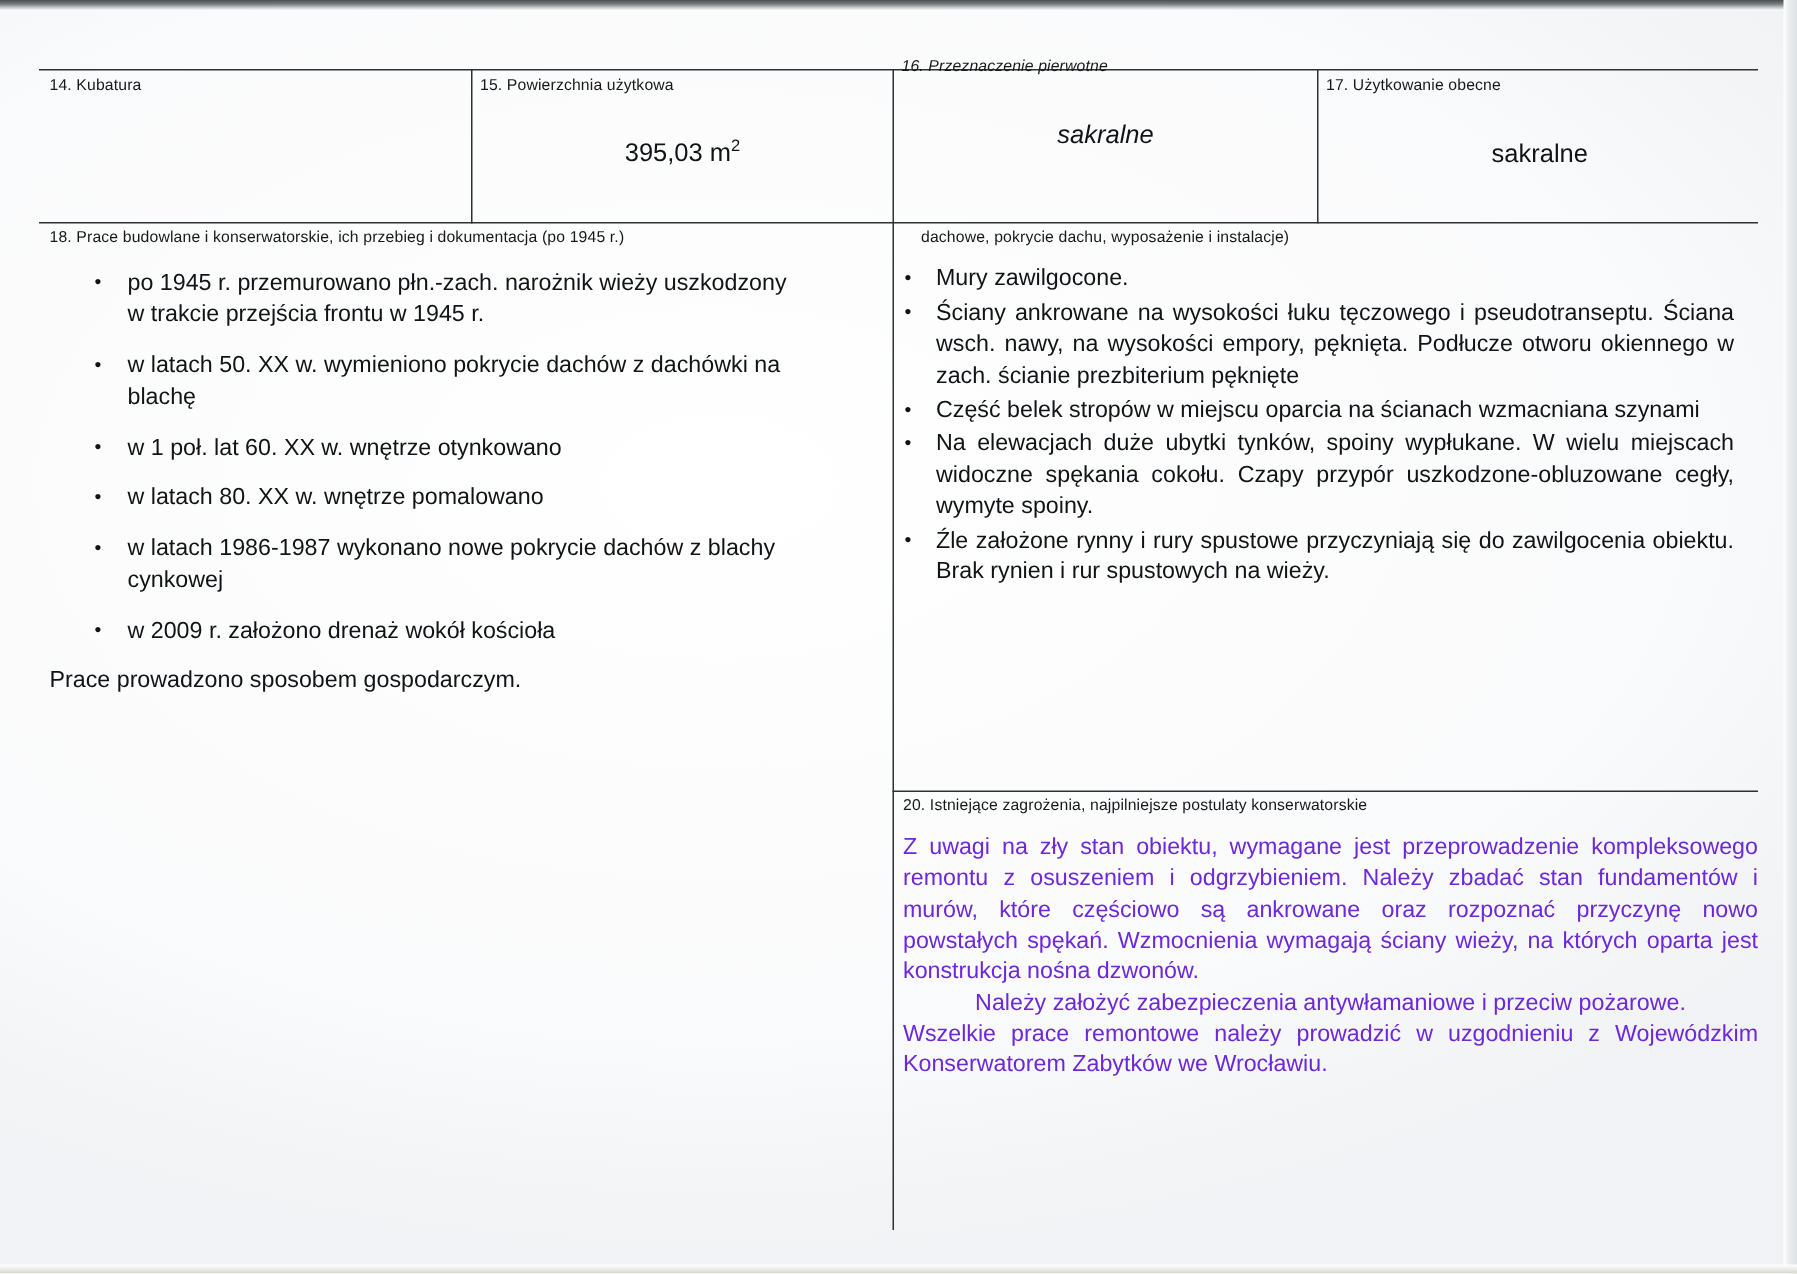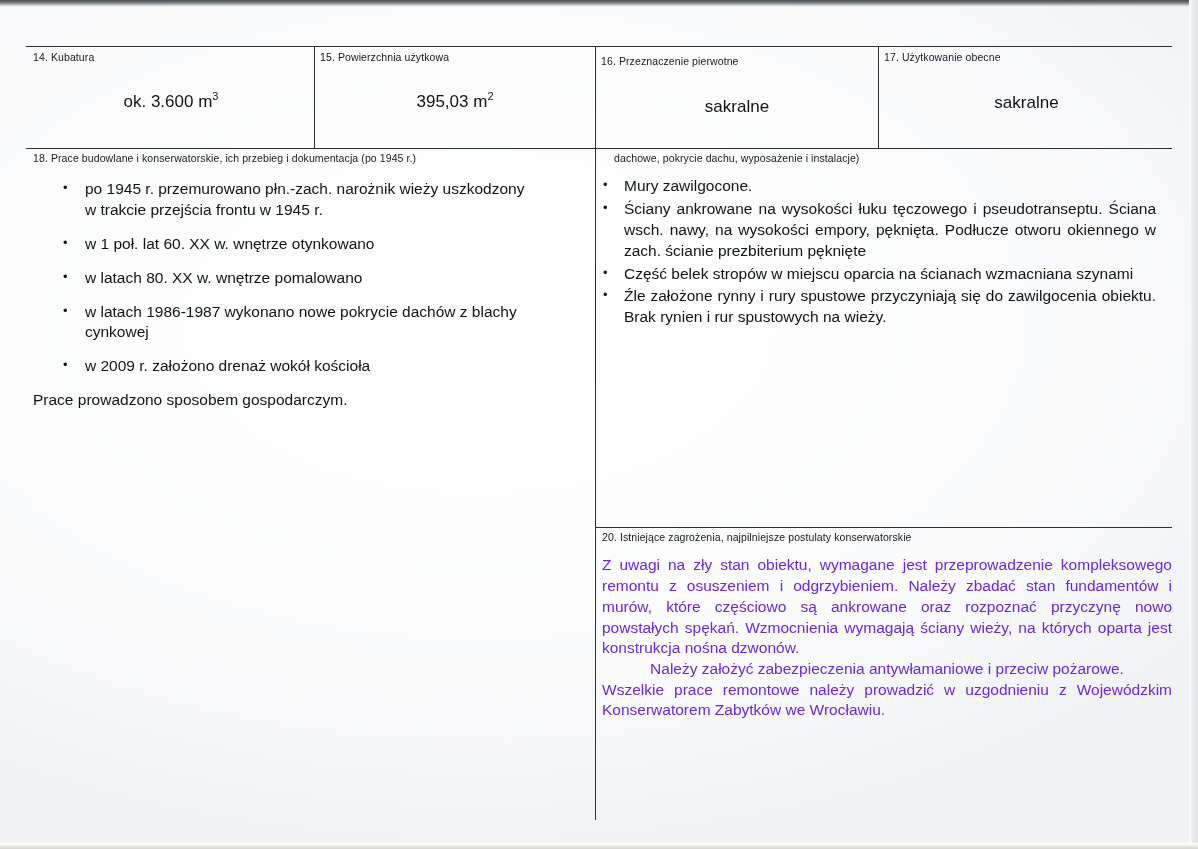"16. Przeznaczenie pierwotne" div.cell { font-style: none -> italic; top: 55px -> 38px }
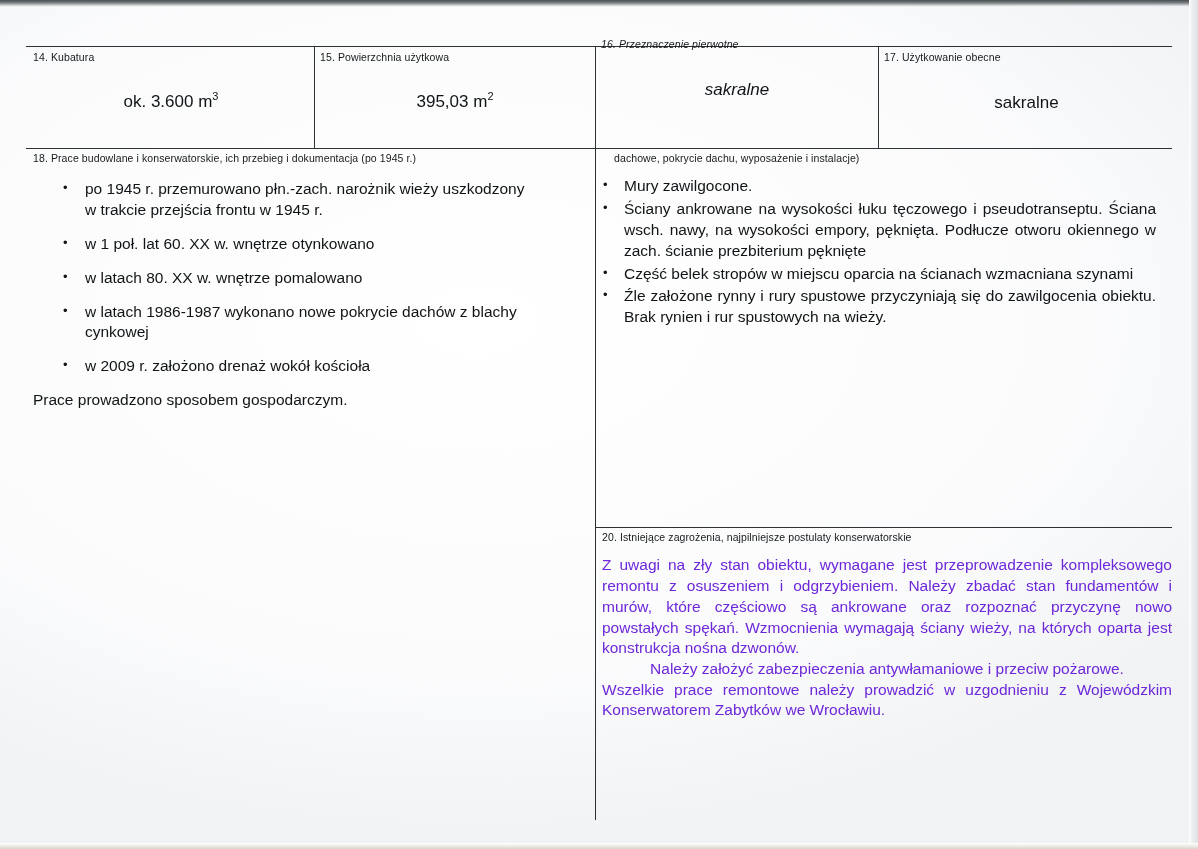"ok. 3.600 m3" div.cell-value { html: <div> <span>ok. 3.600 m</span><sup>3</sup> </div> -> none }
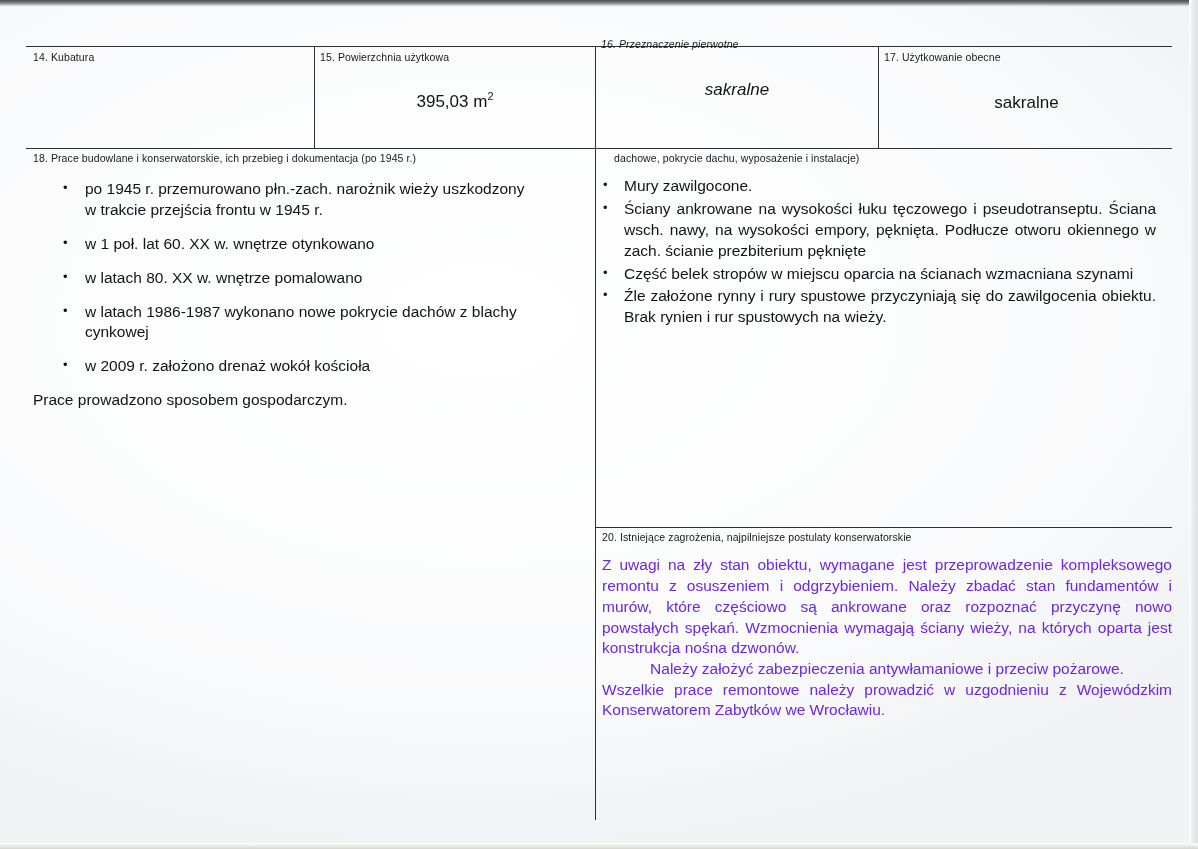"w latach 50. XX w." li { html: none -> <li>w latach 50. XX w. wymieniono pokrycie dachów z dachówki na blachę</li> }
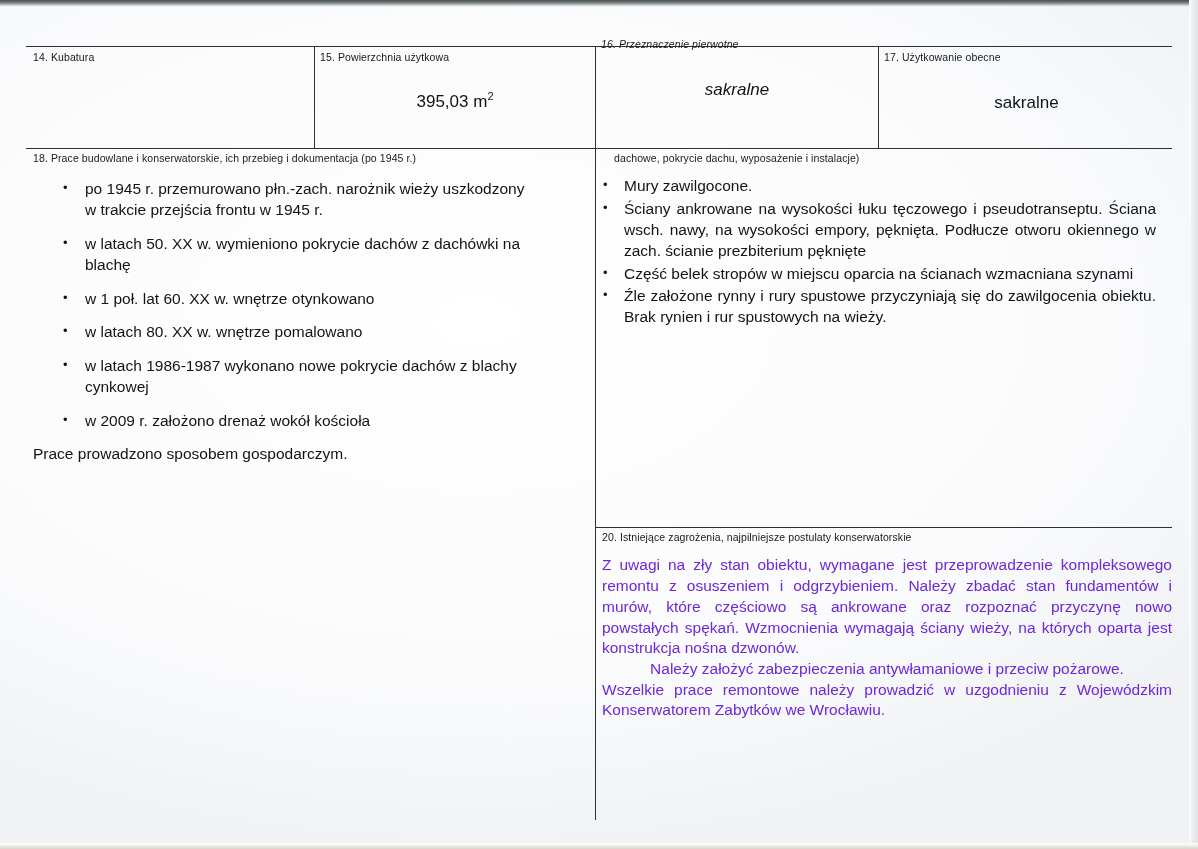"Na elewacjach duże ubytki tynków," li { html: none -> <li>Na elewacjach duże ubytki tynków, spoiny wypłukane. W wielu miejscach widoczne spękania cokołu. Czapy przypór uszkodzone-obluzowane cegły, wymyte spoiny.</li> }
